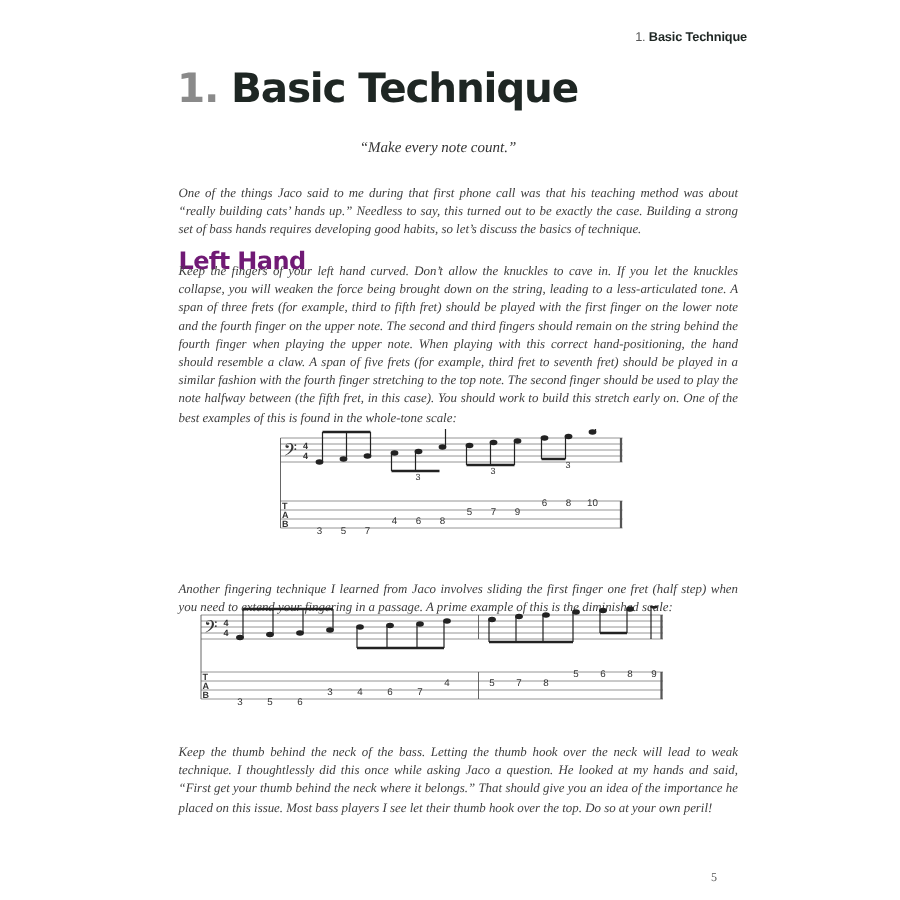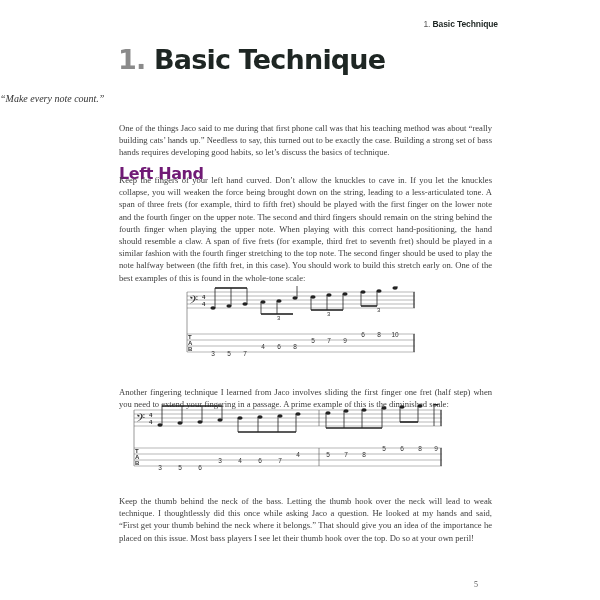"“Make every note count.”" .epigraph { text-align: none -> center }
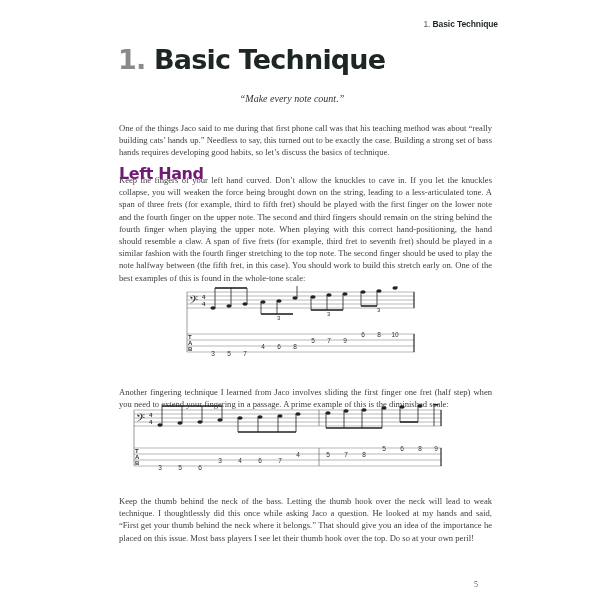"One of the things Jaco" .para { font-style: none -> italic }
